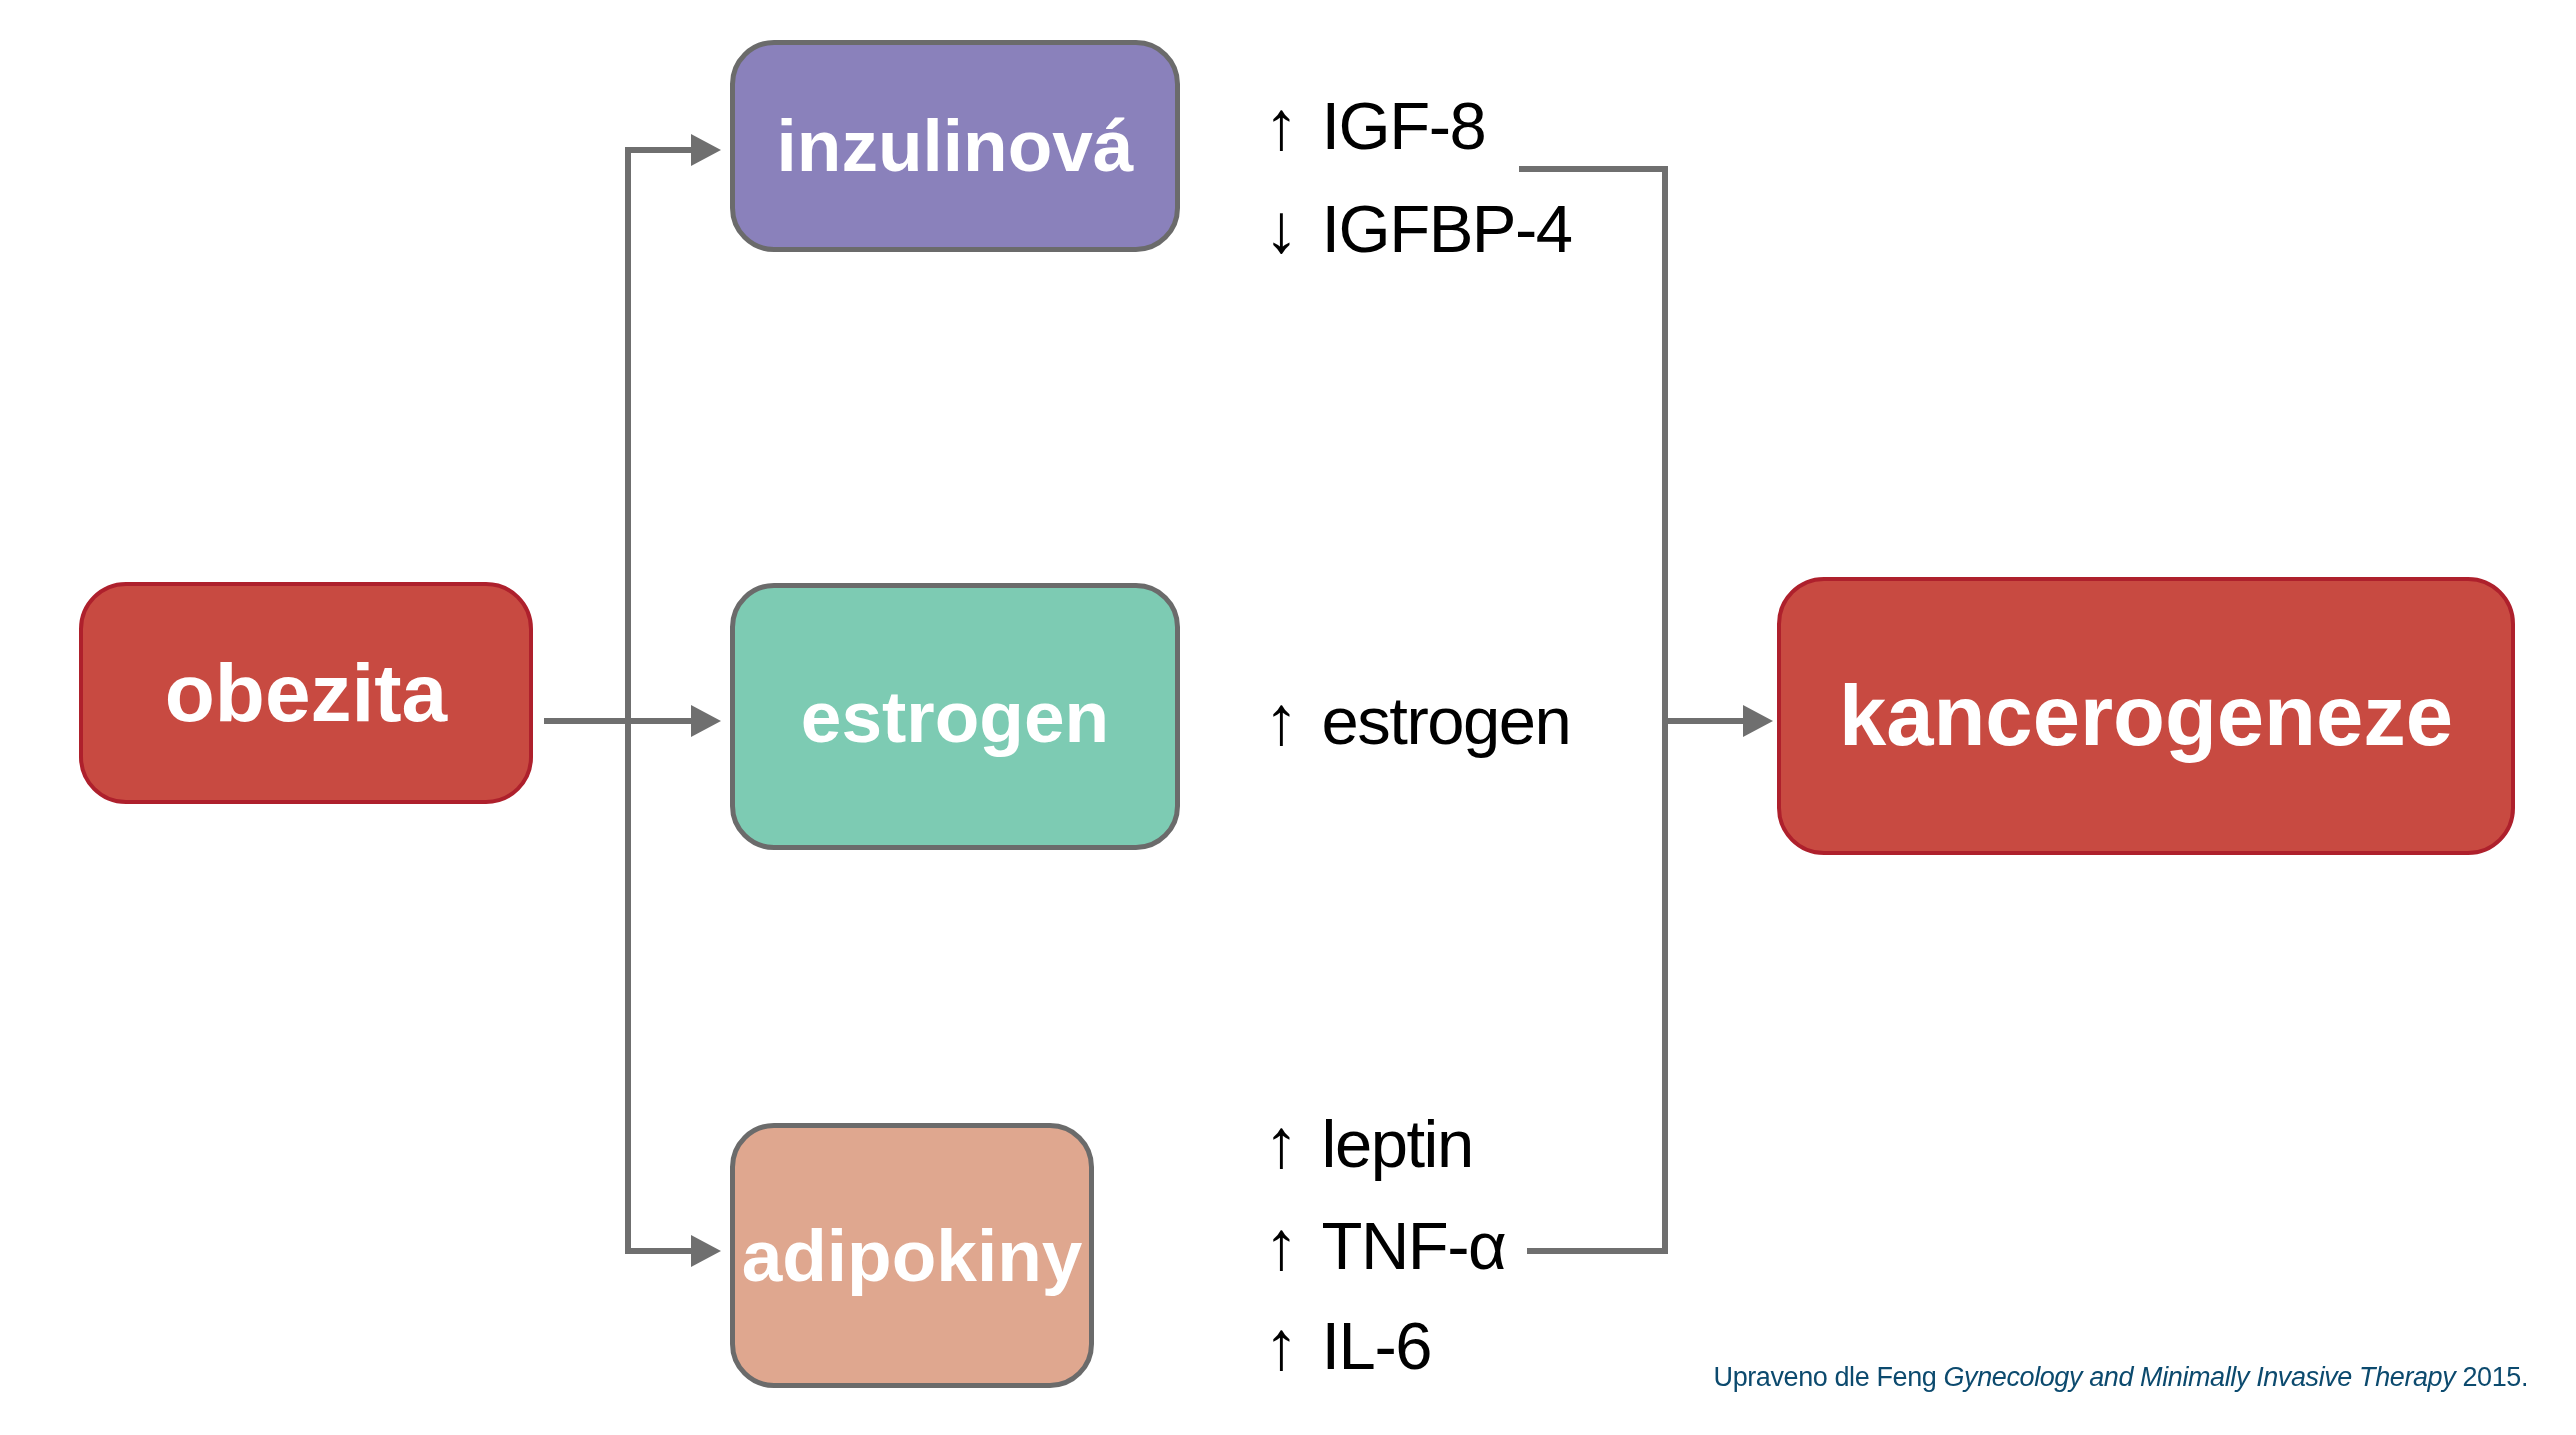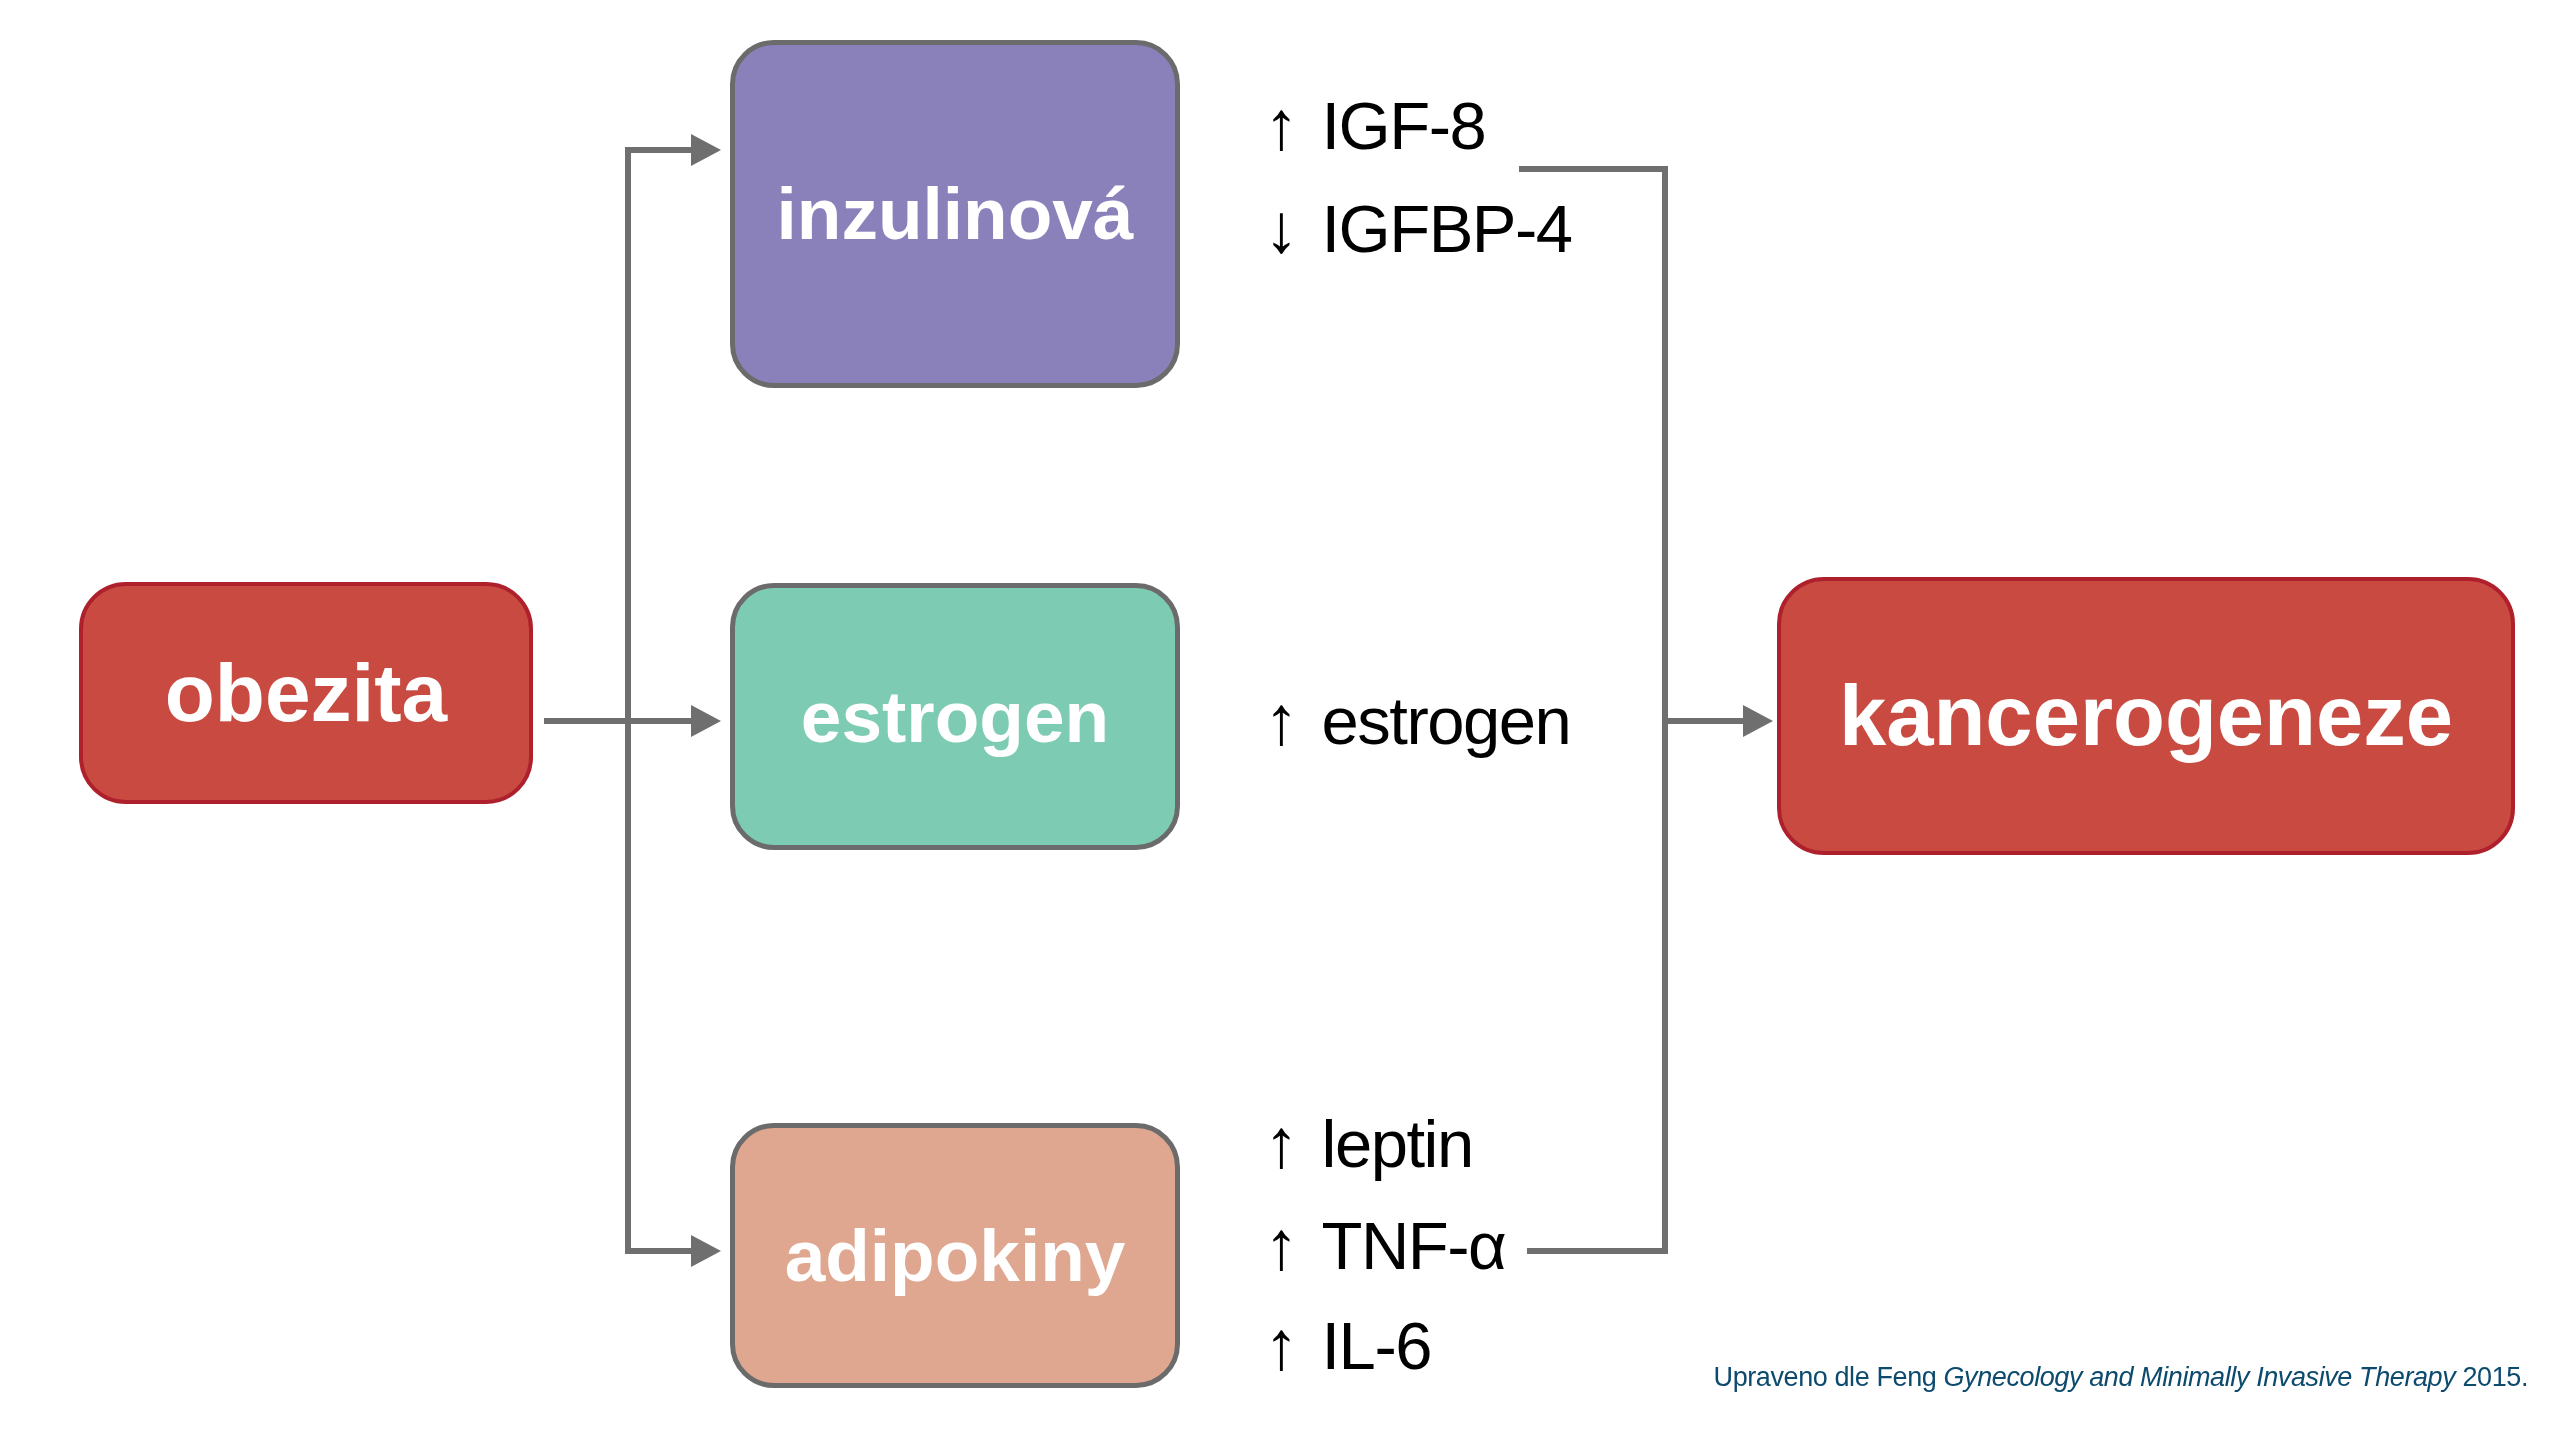"inzulinová" #node-insulin { height: 348px -> 212px }
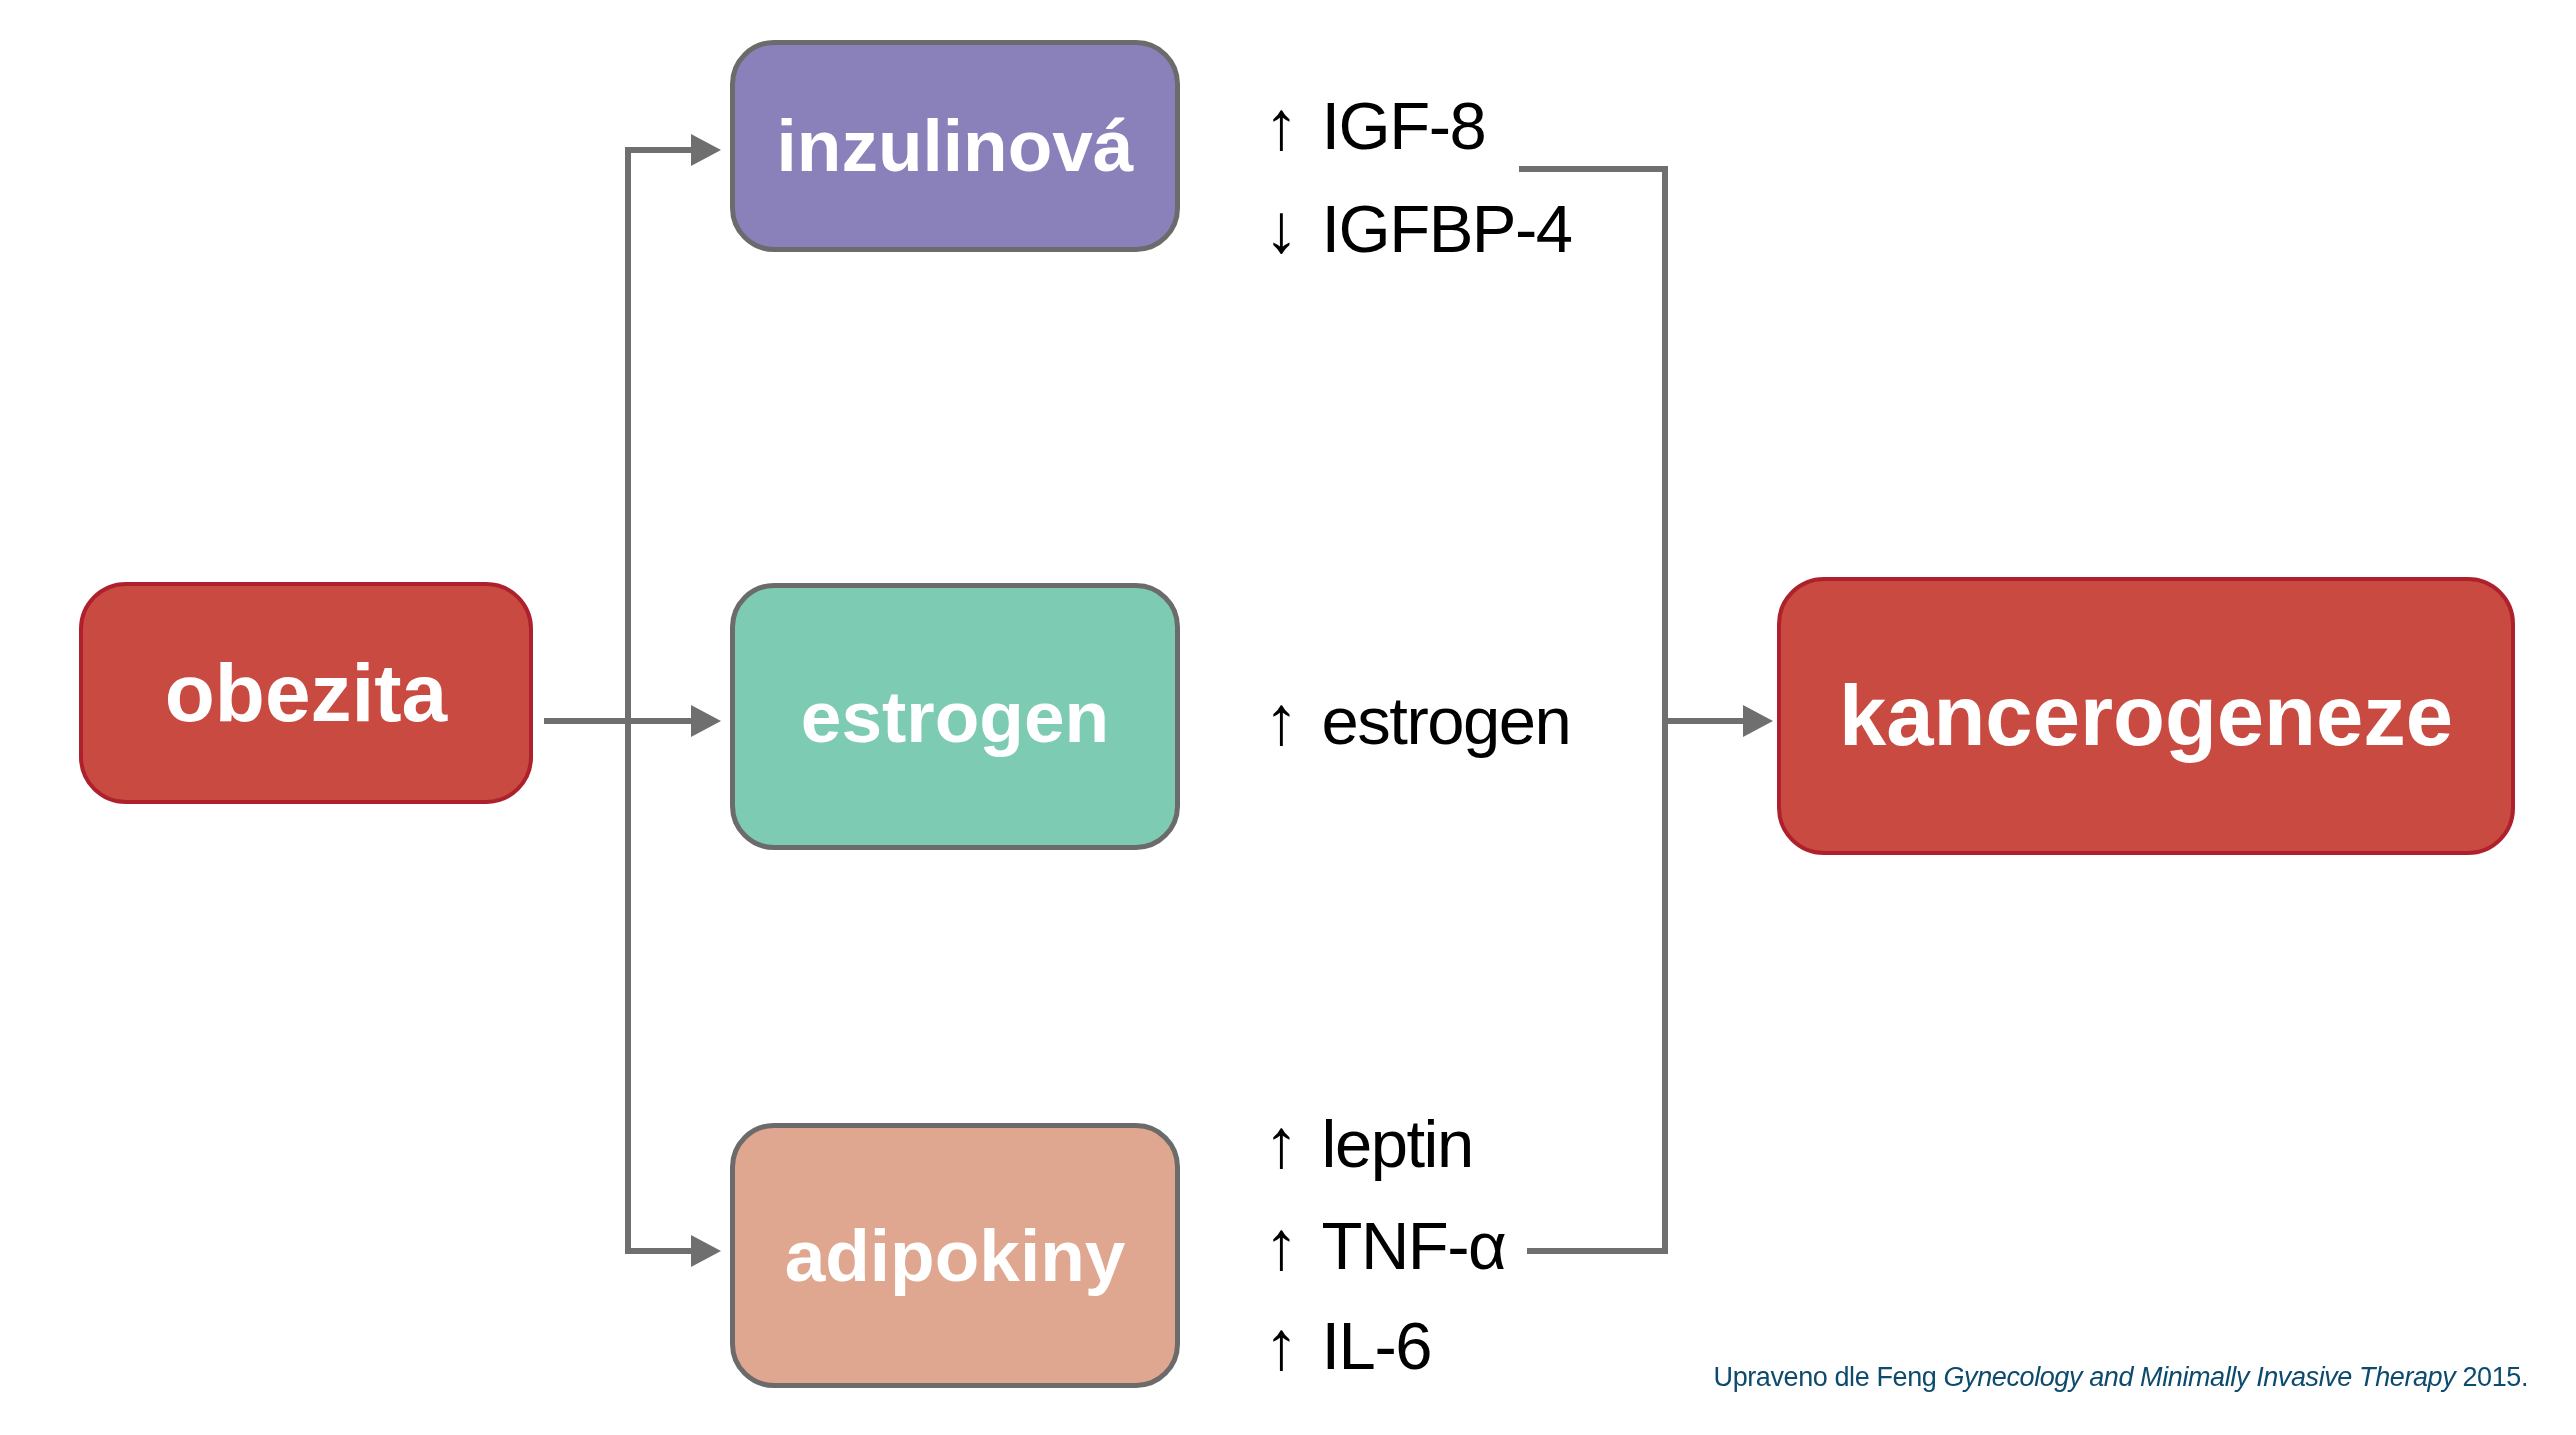"adipokiny" #node-adipokiny { width: 450px -> 364px }
